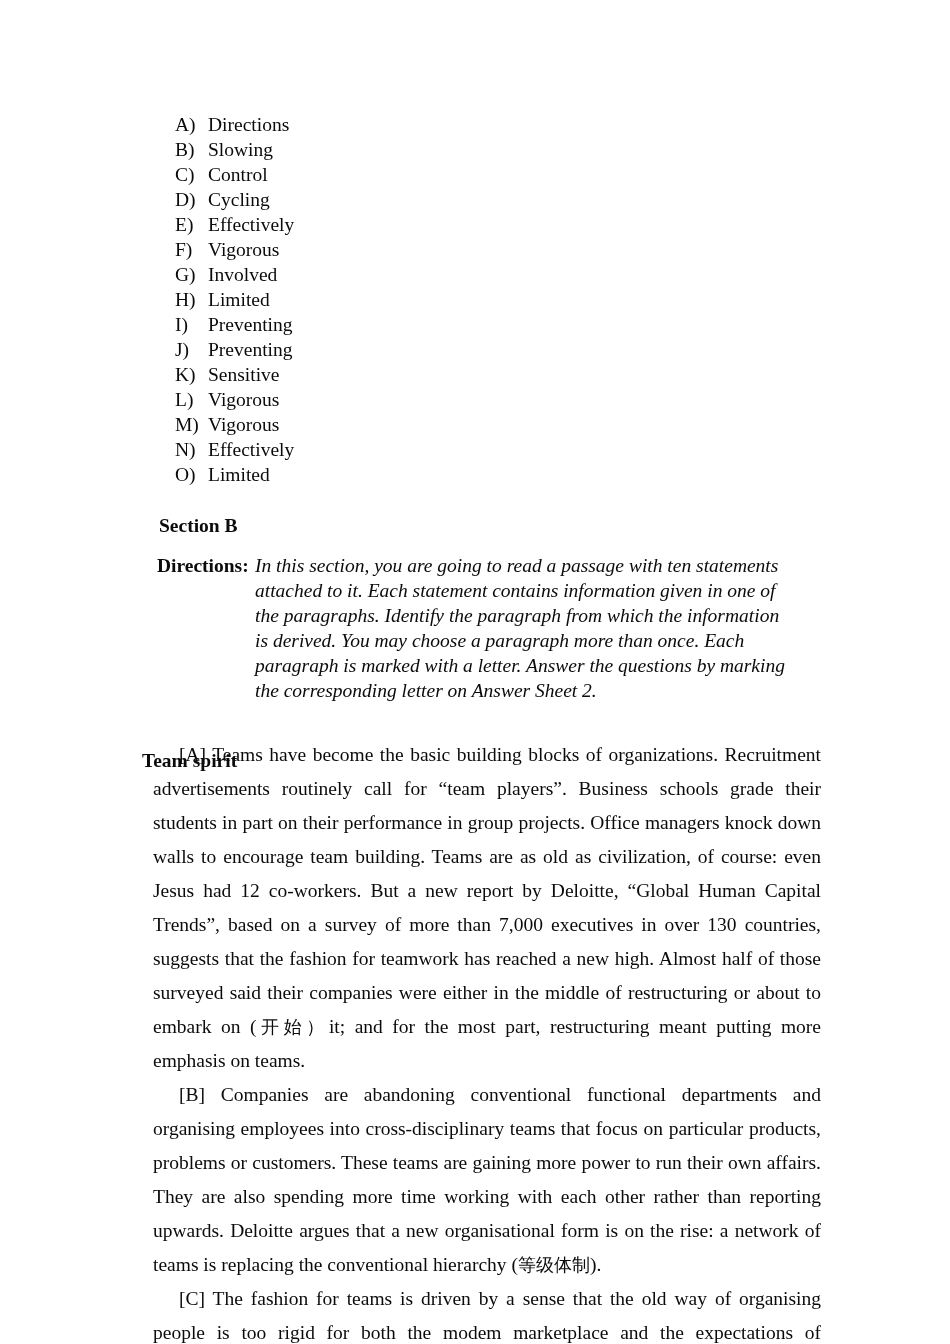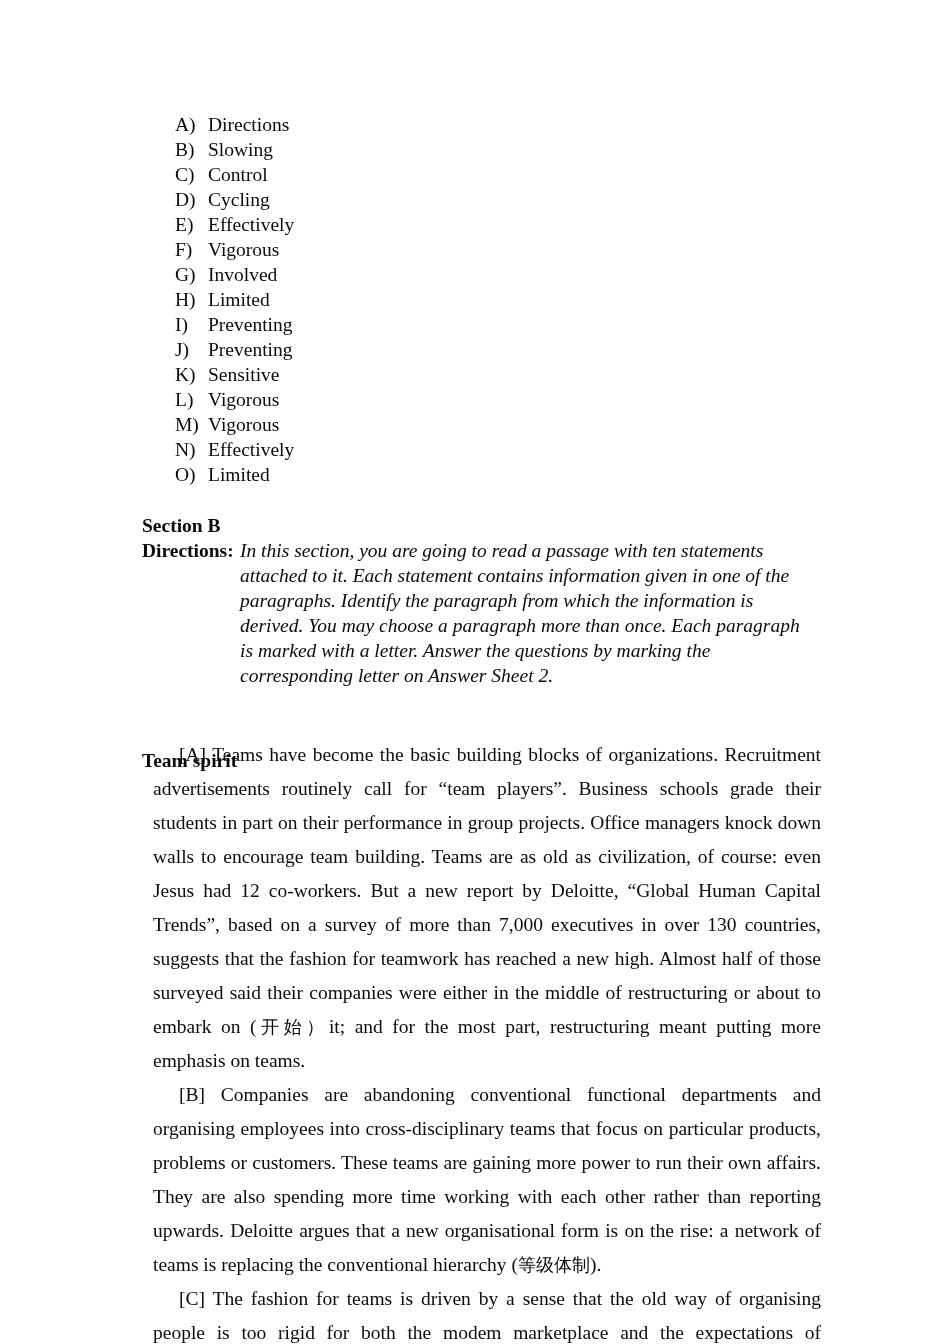"Section B" .section-heading { left: 142px -> 159px }
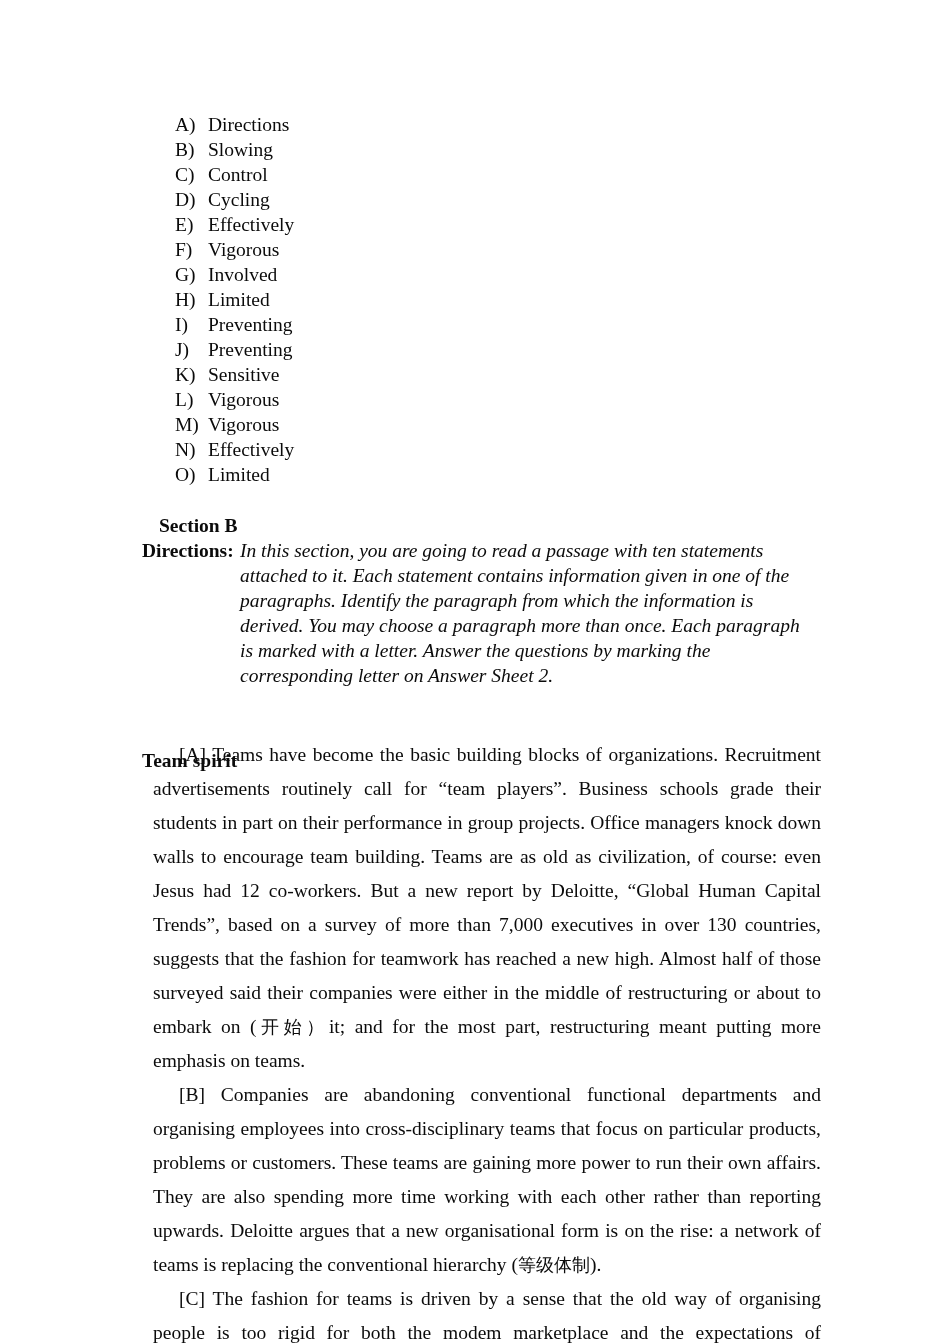"Directions: In this section, you" .directions-para { margin: 0 -> 15px }
